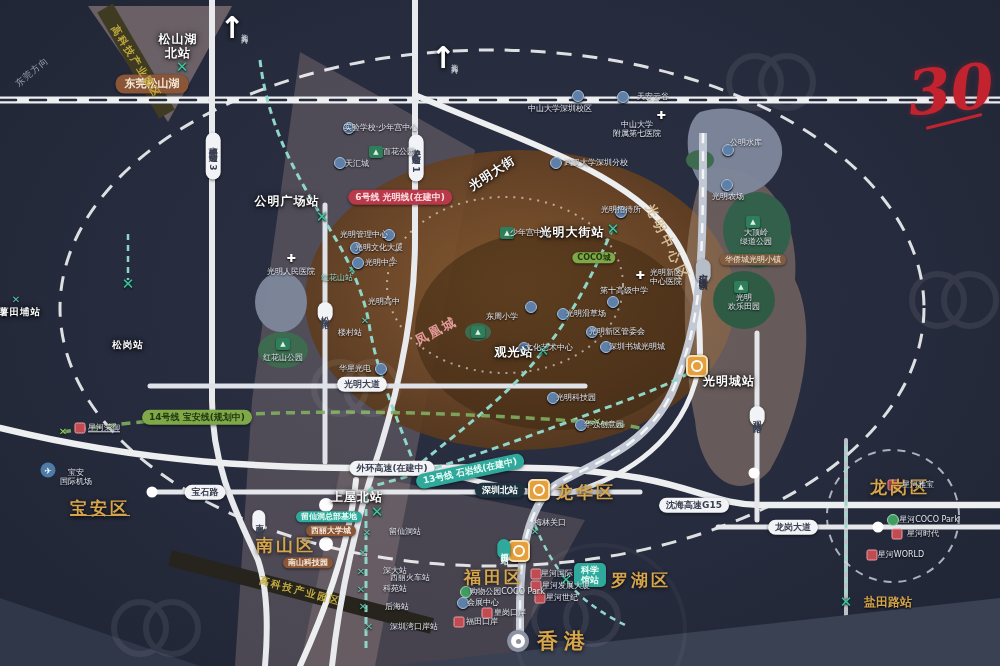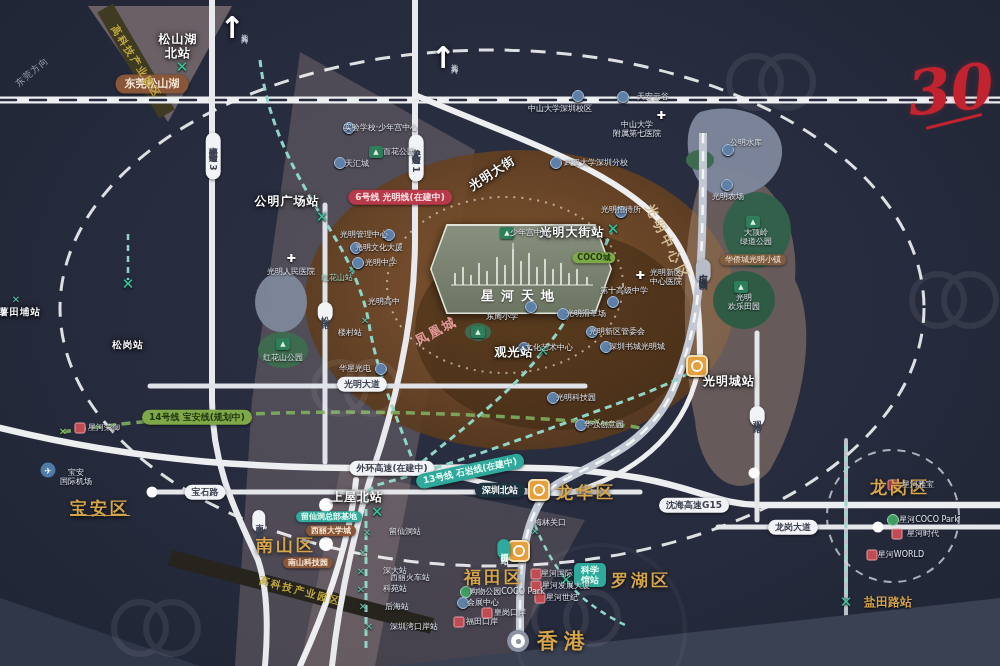"星河天地" div { html: <div> <div></div> <div> <svg> <g> <path></path> <path></path> <path></path> </g> </svg> <div>星河天地</div> </div> </div> -> none }
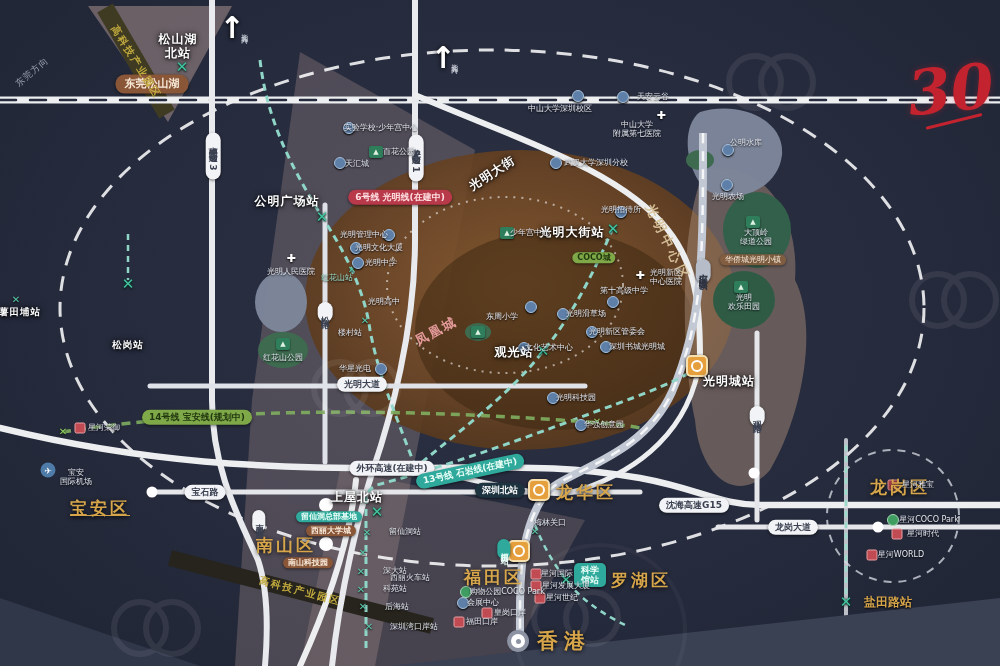"星河荣御" div.lbl { text-decoration: none -> underline }
